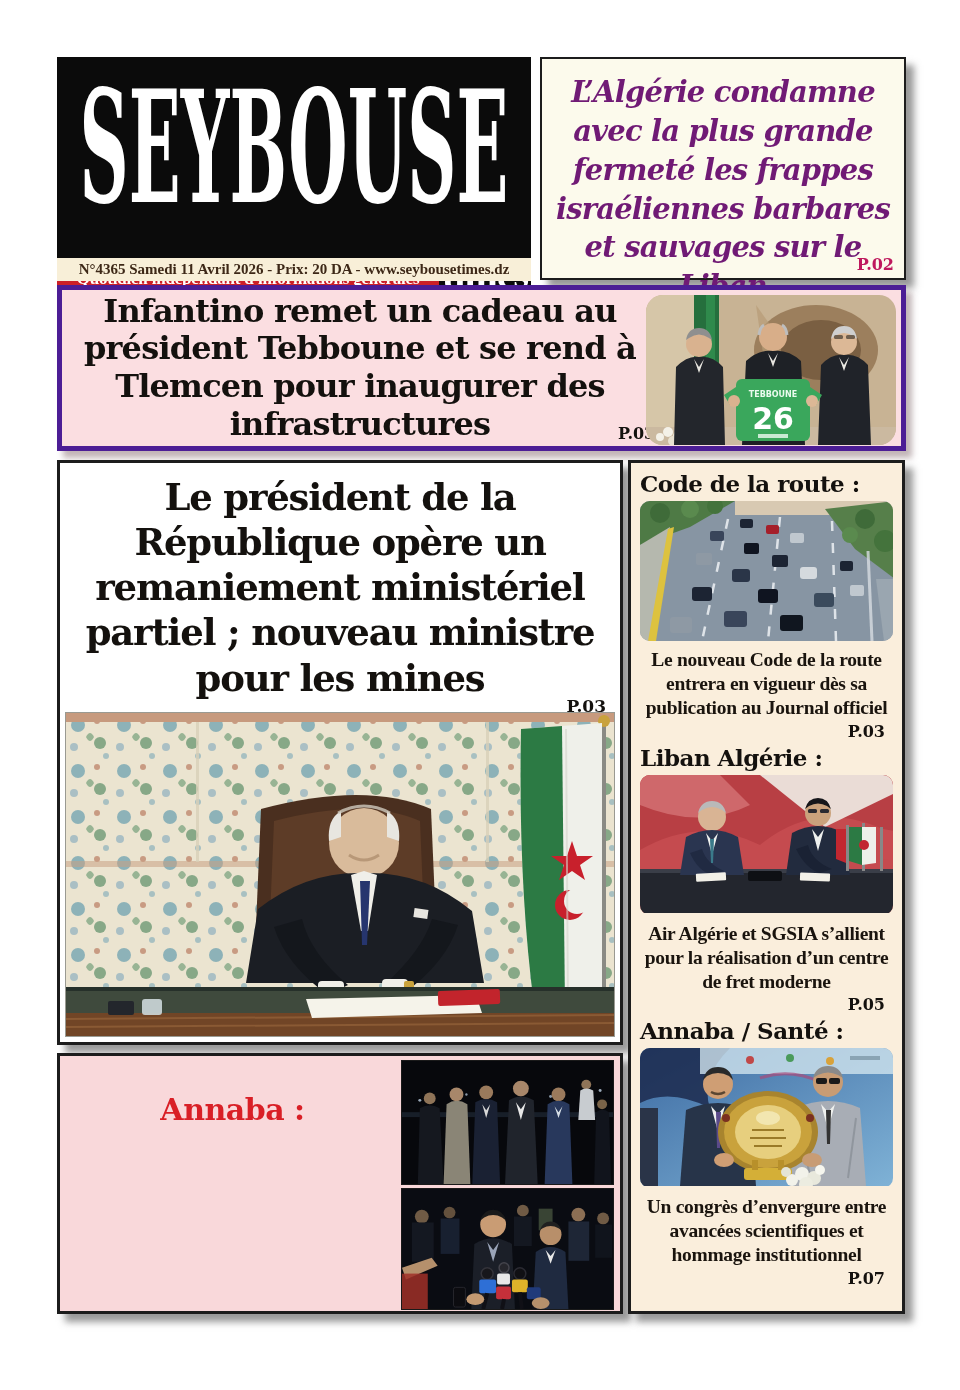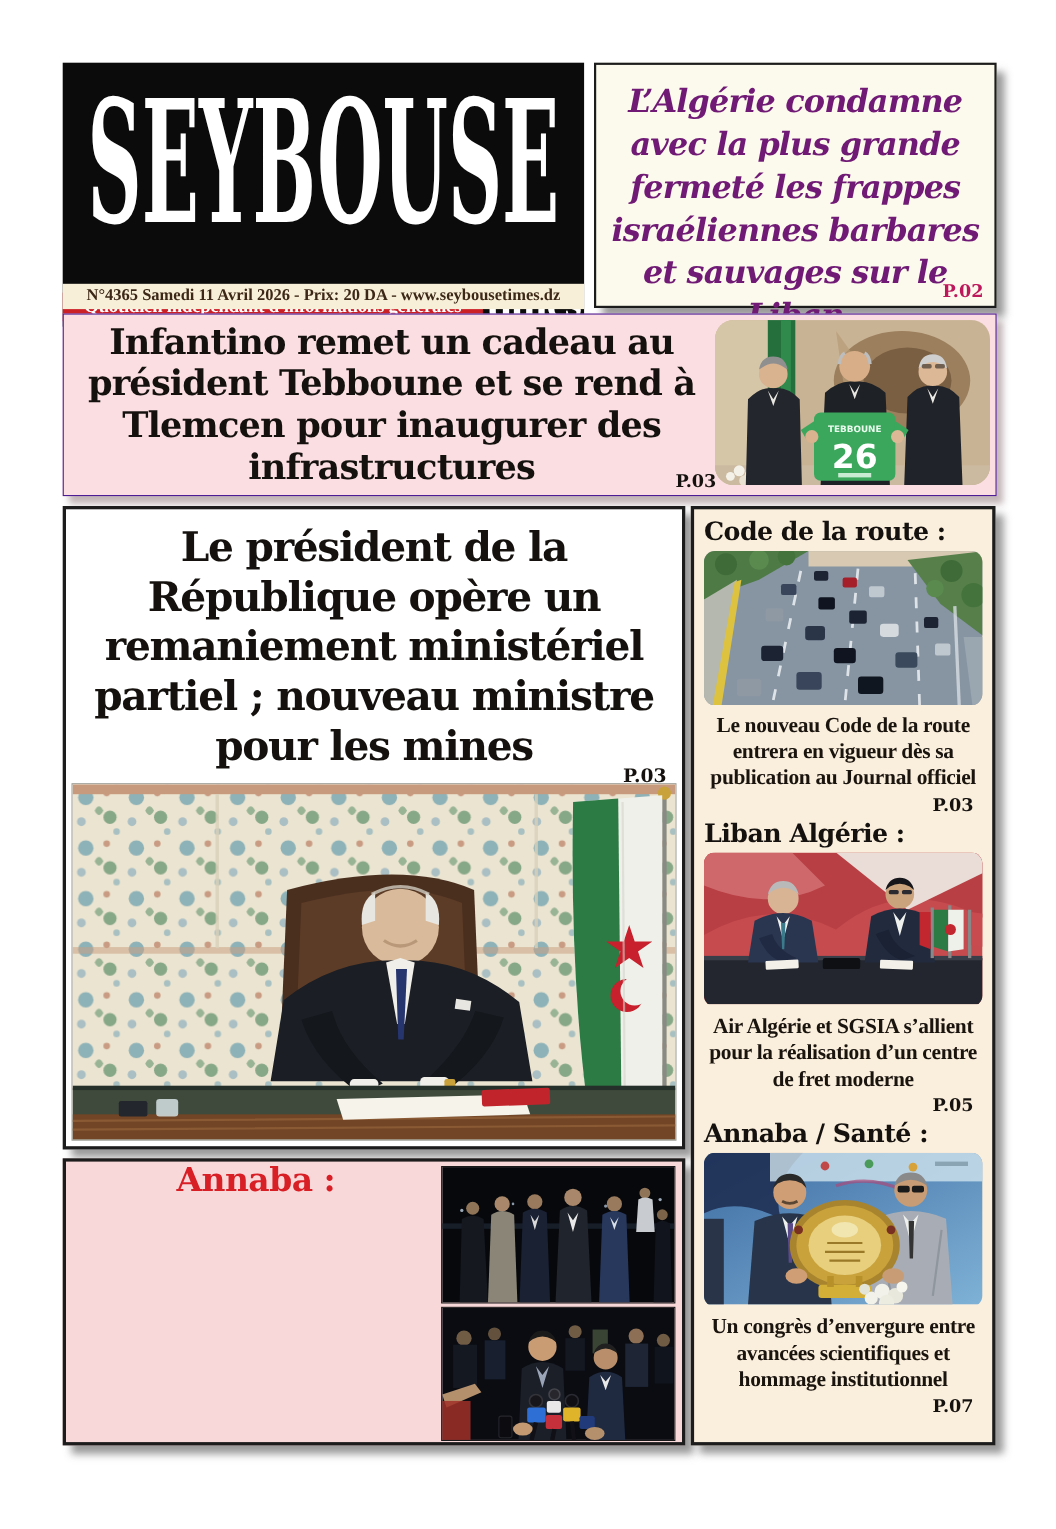"Infantino remet un cadeau au" .banner { border: 1px solid #4c1d95 -> 5px solid #4c1d95 }
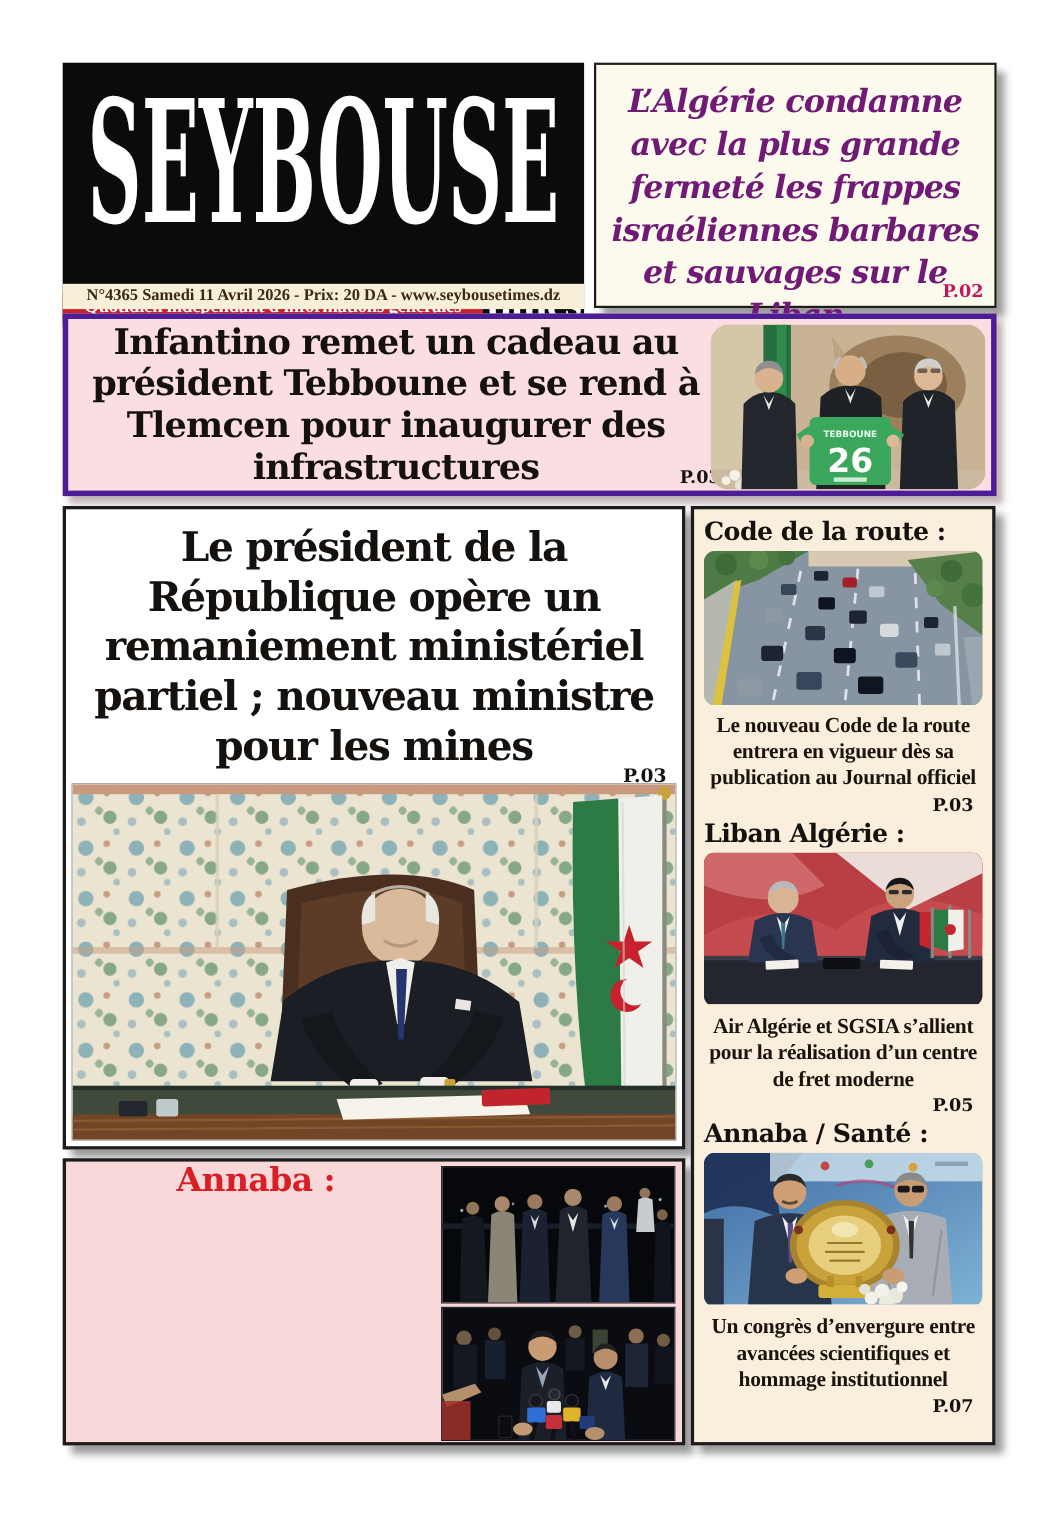"Annaba :" .annaba-text { padding-top: none -> 36px }
